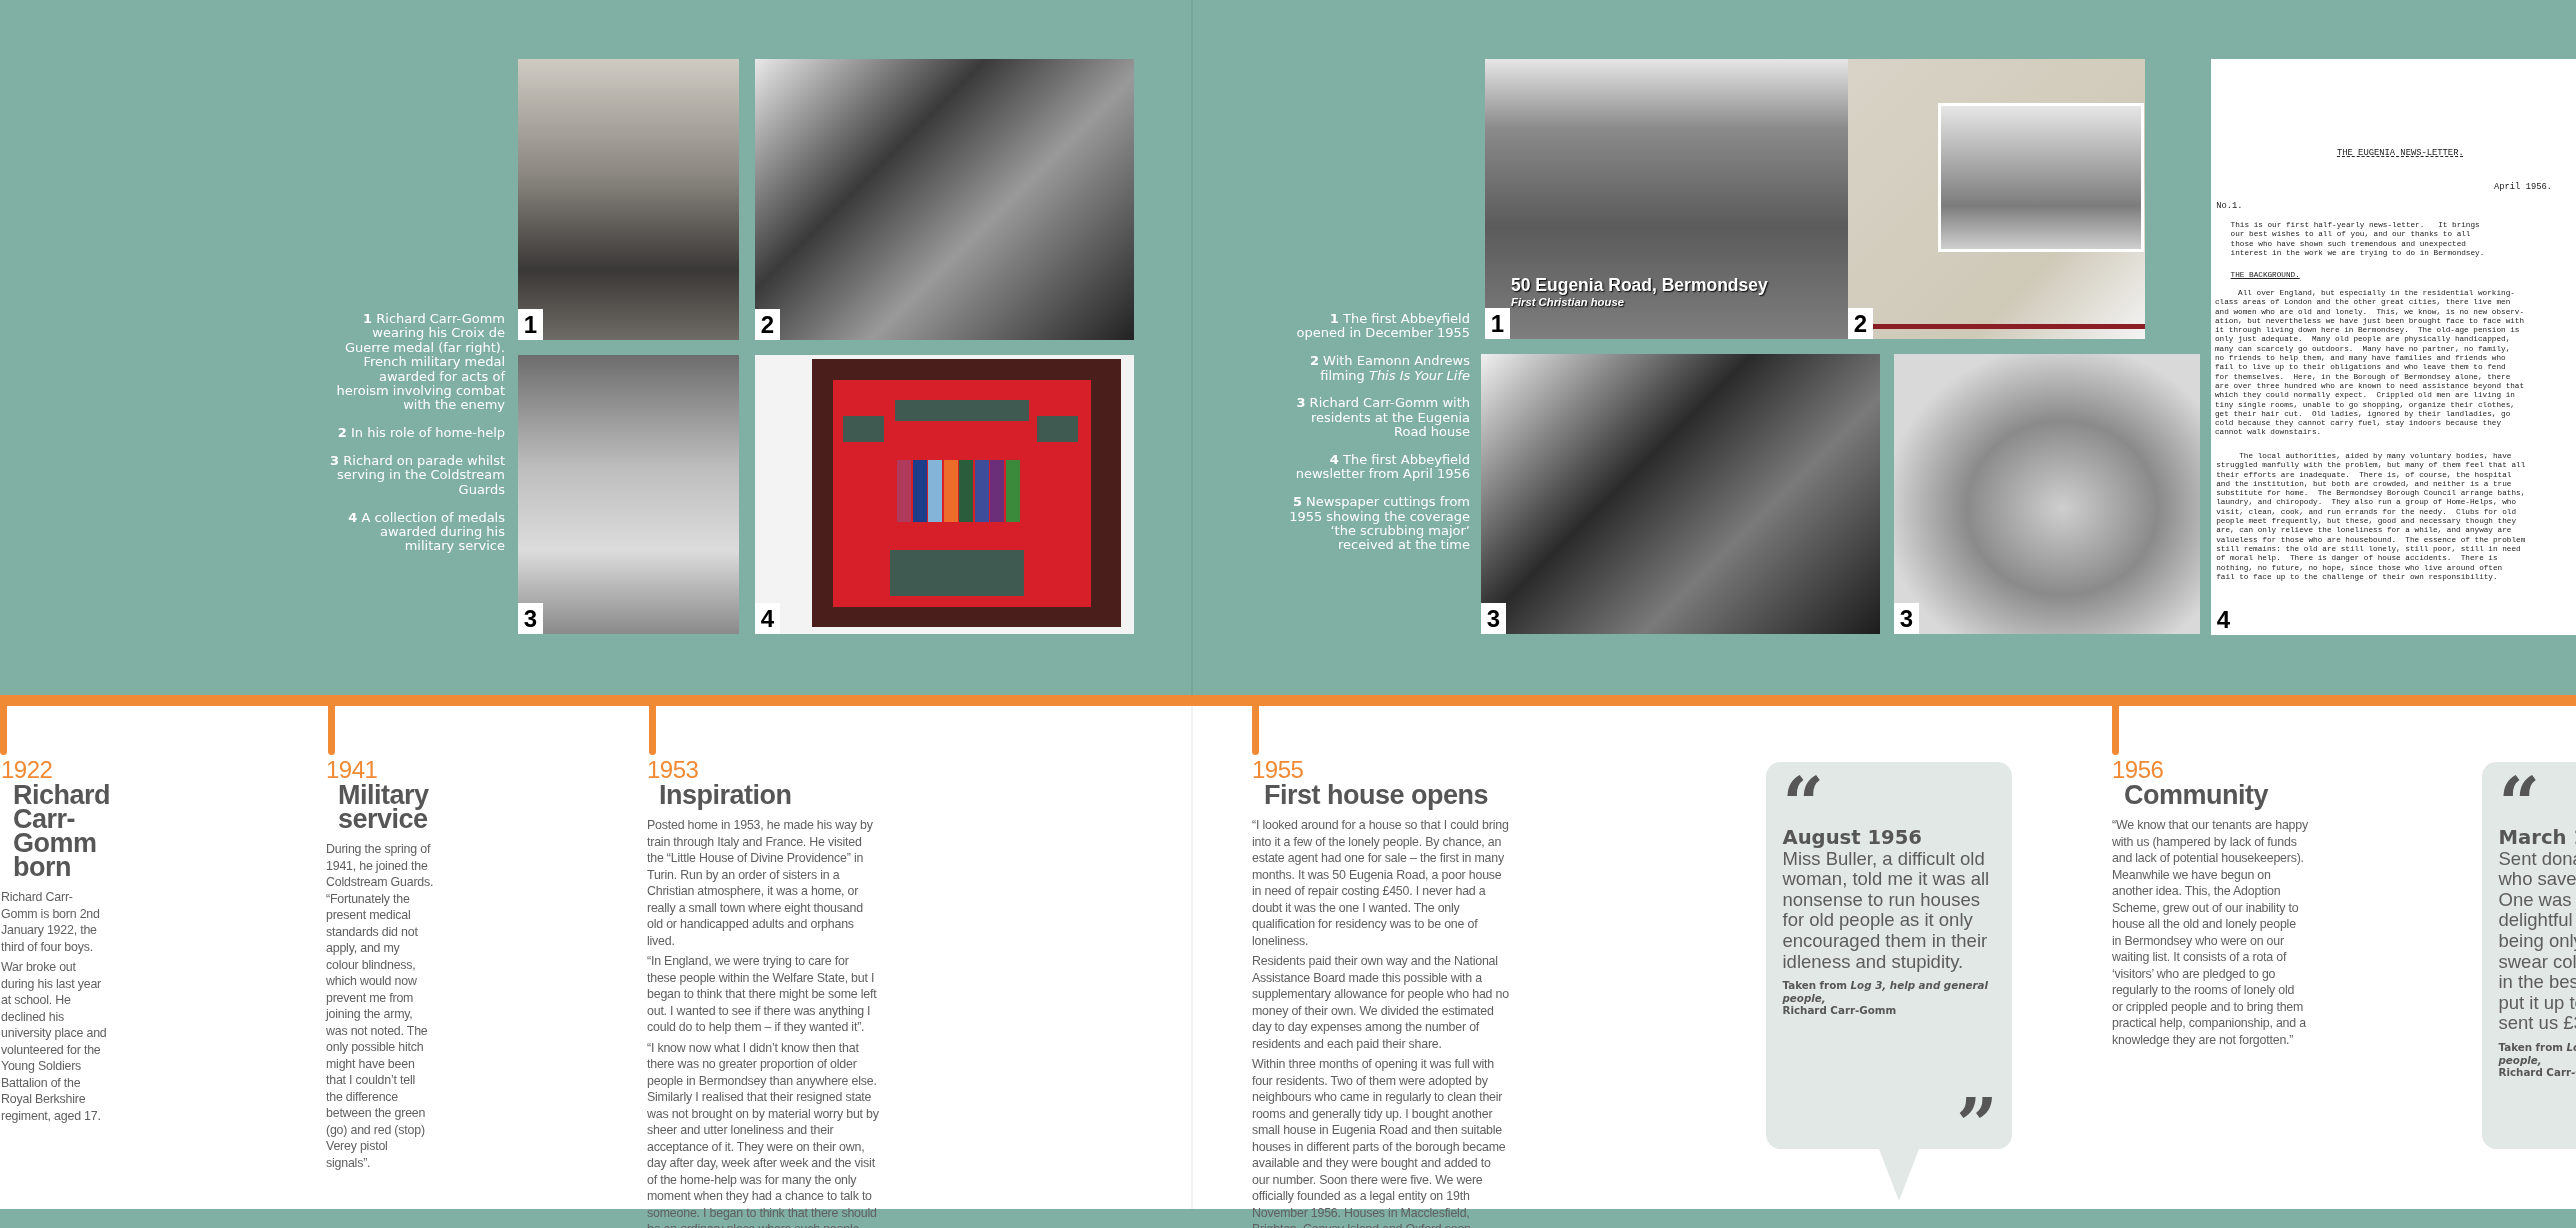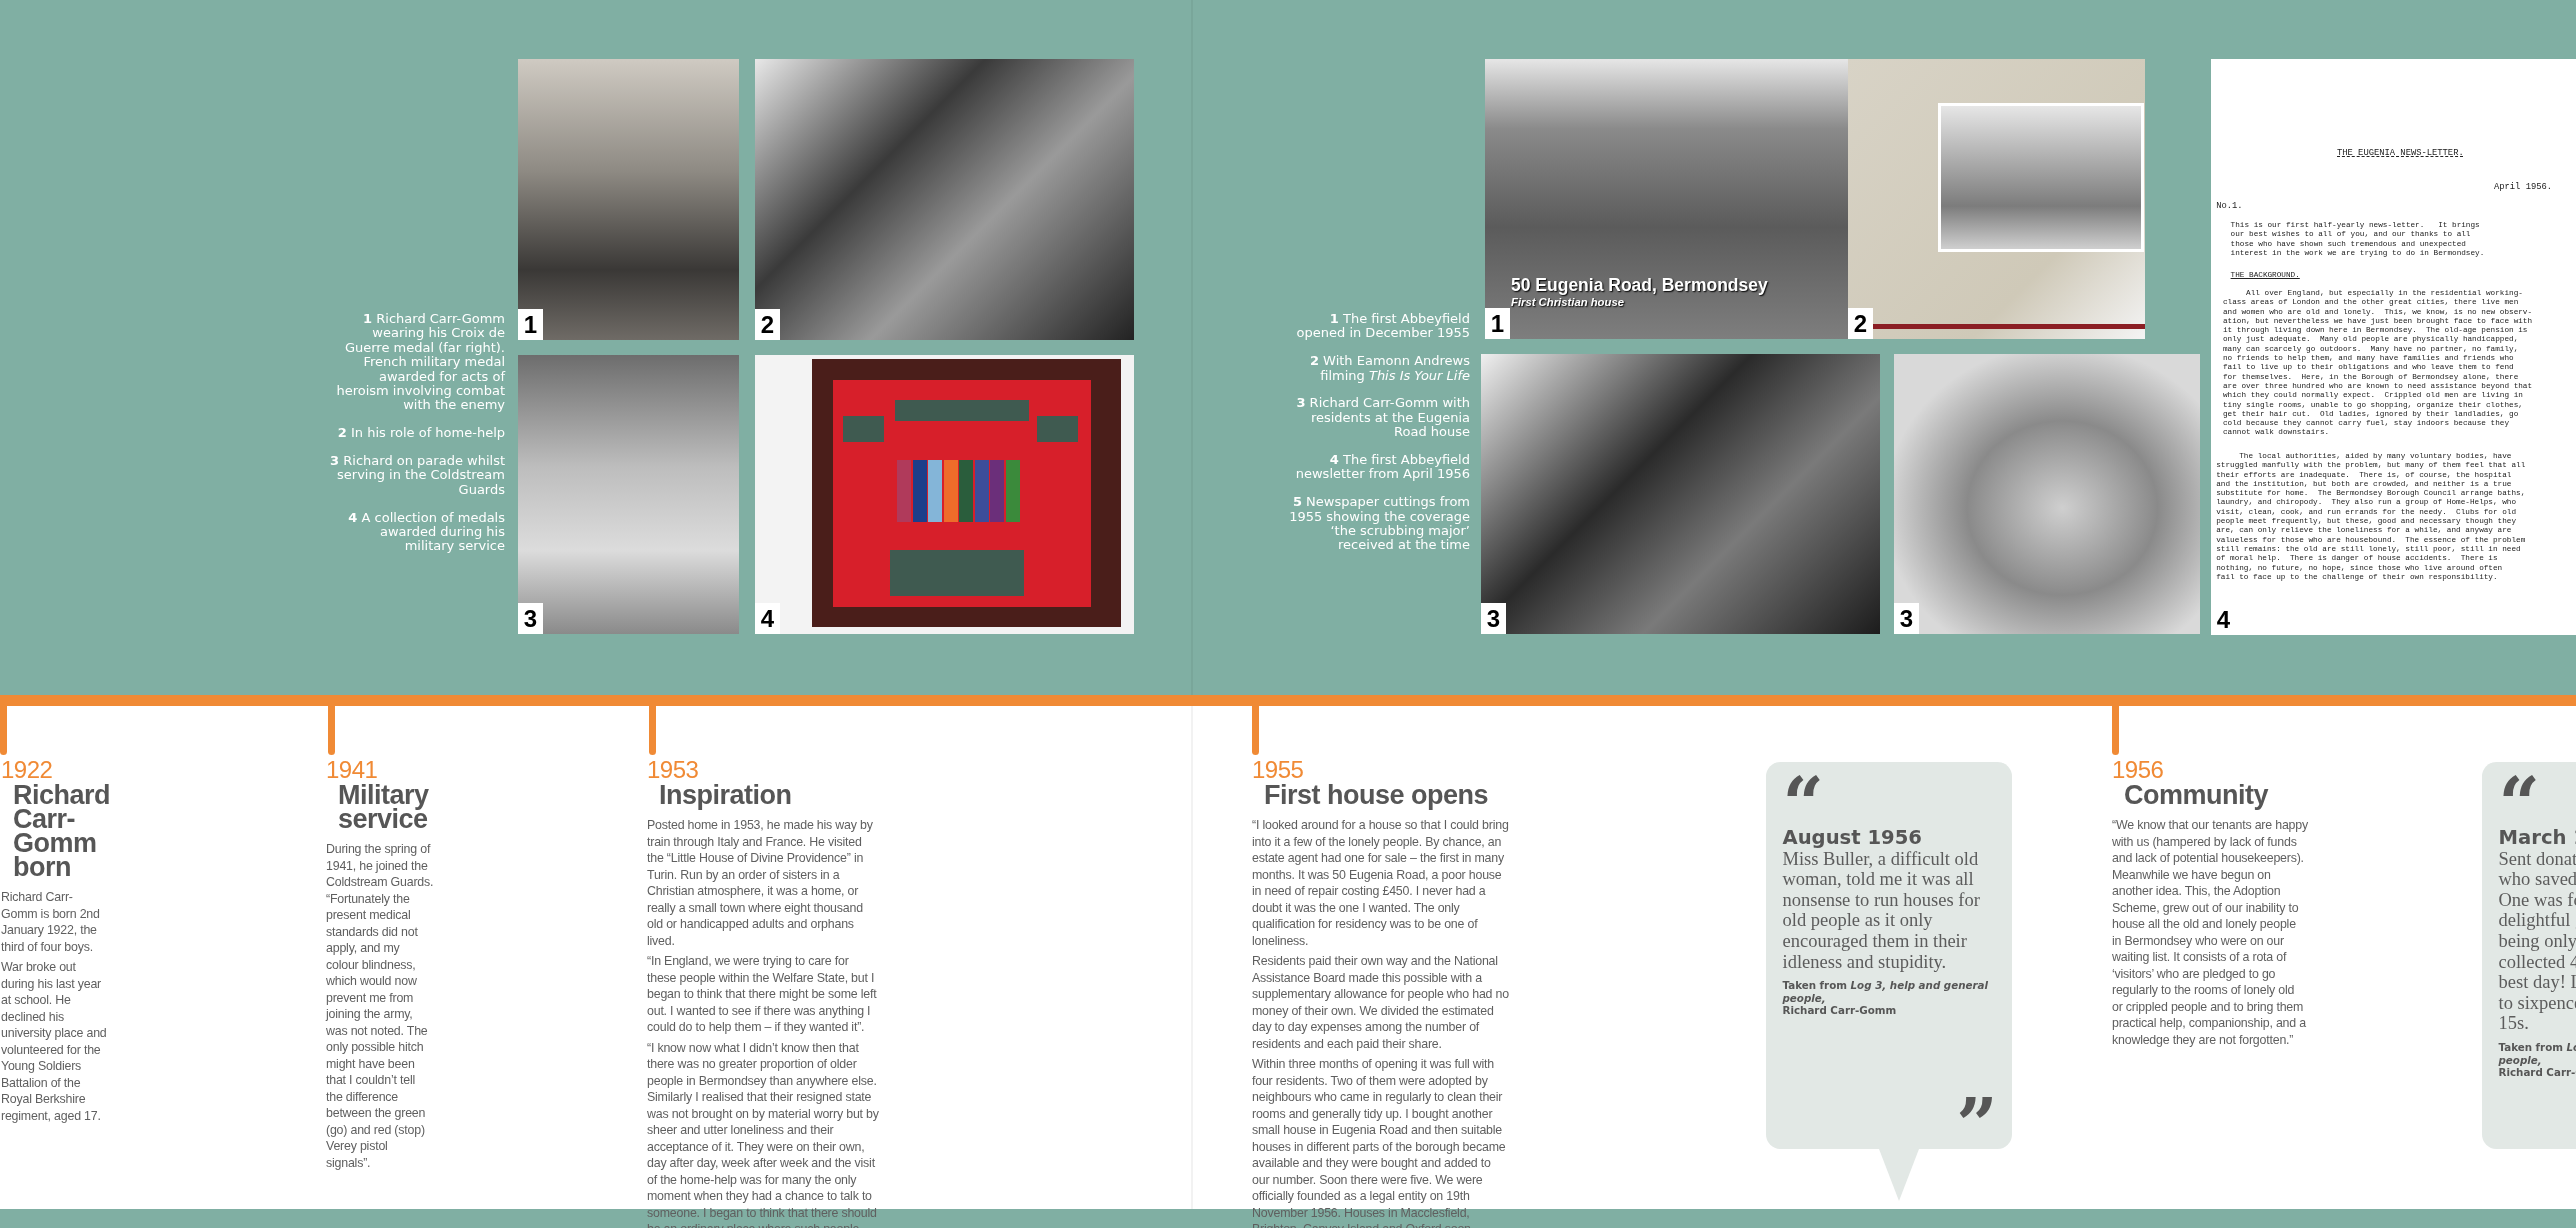"All over England, but especially" div.nl-text { left: 12px -> 4px }
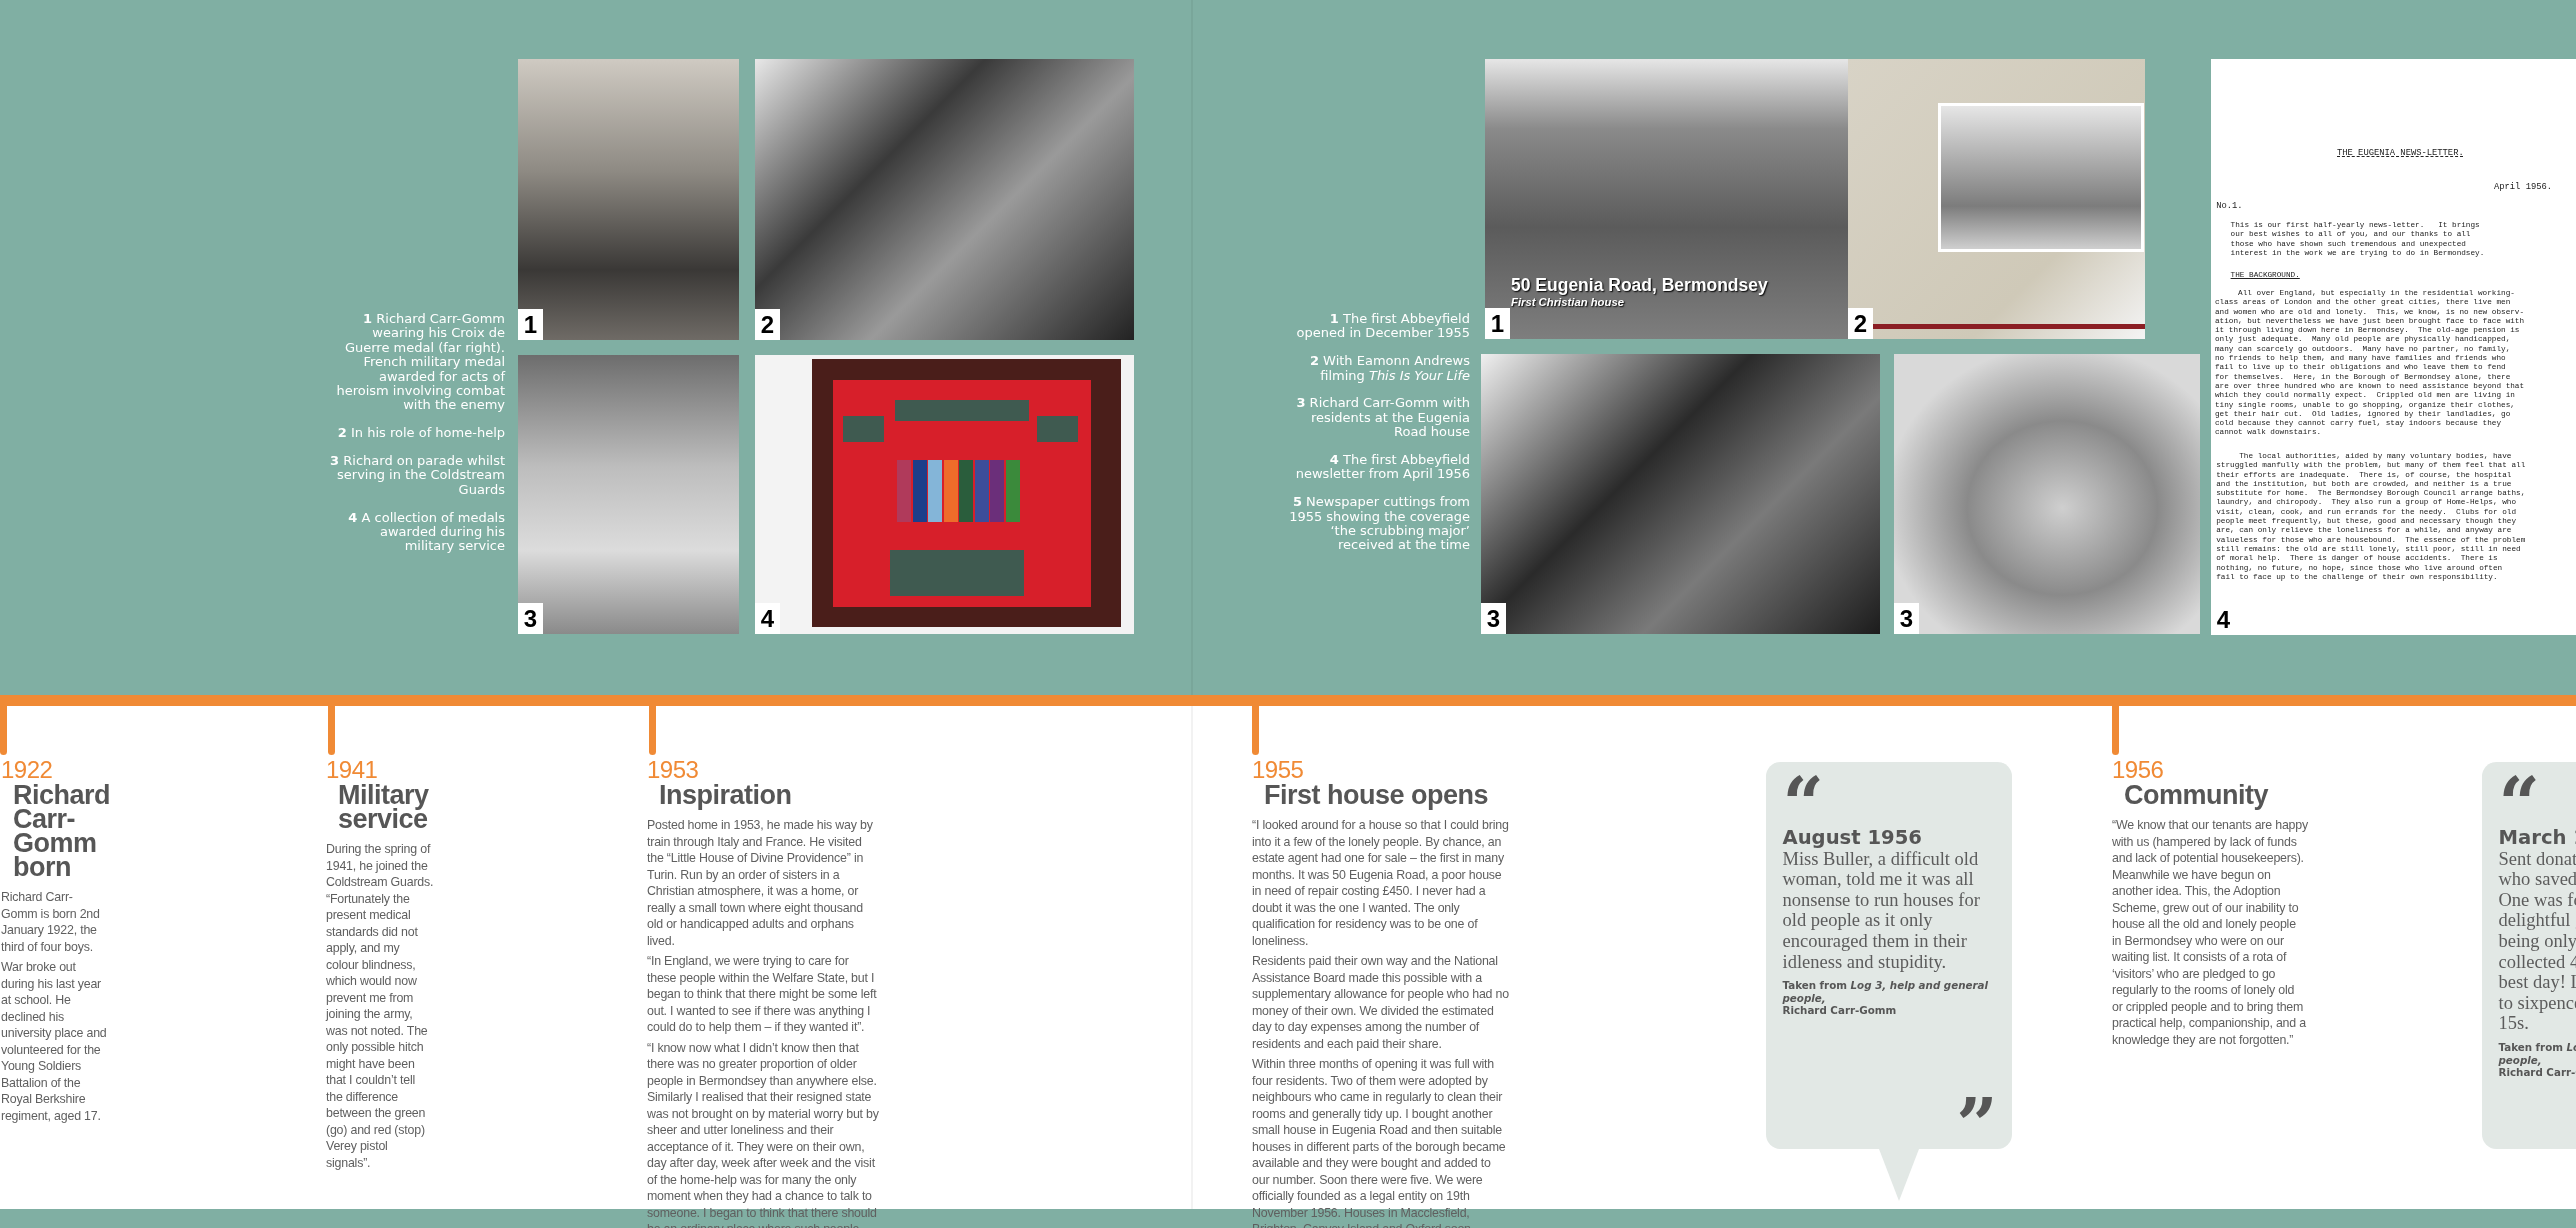"Miss Buller, a difficult old" .quote .qbody { font-family: Liberation Serif, serif -> Liberation Sans, sans-serif }
